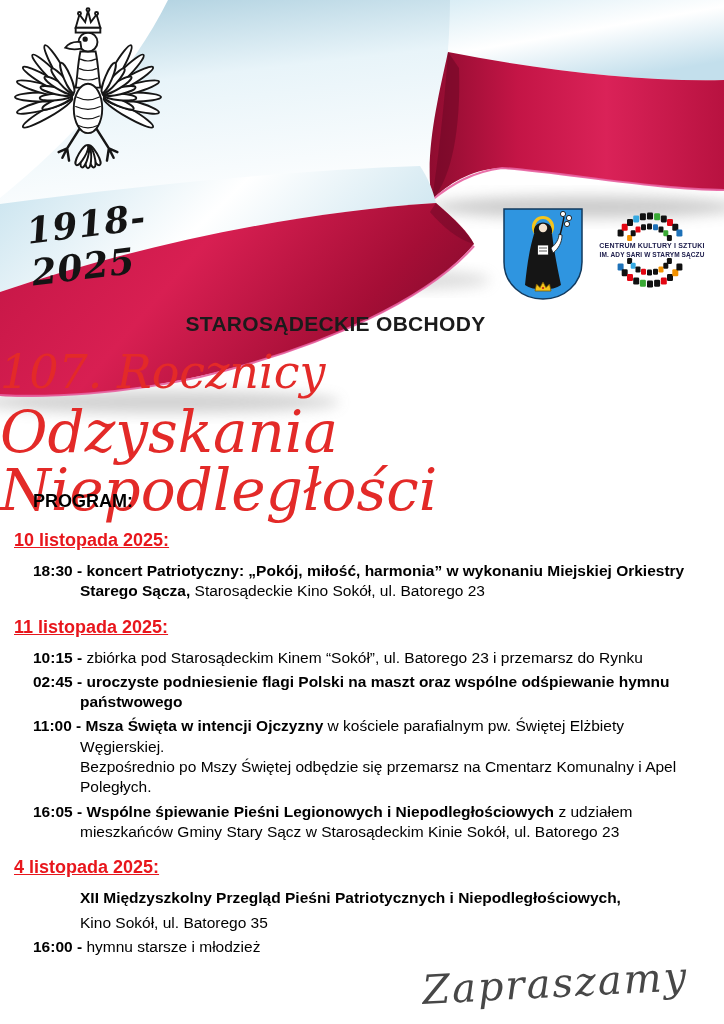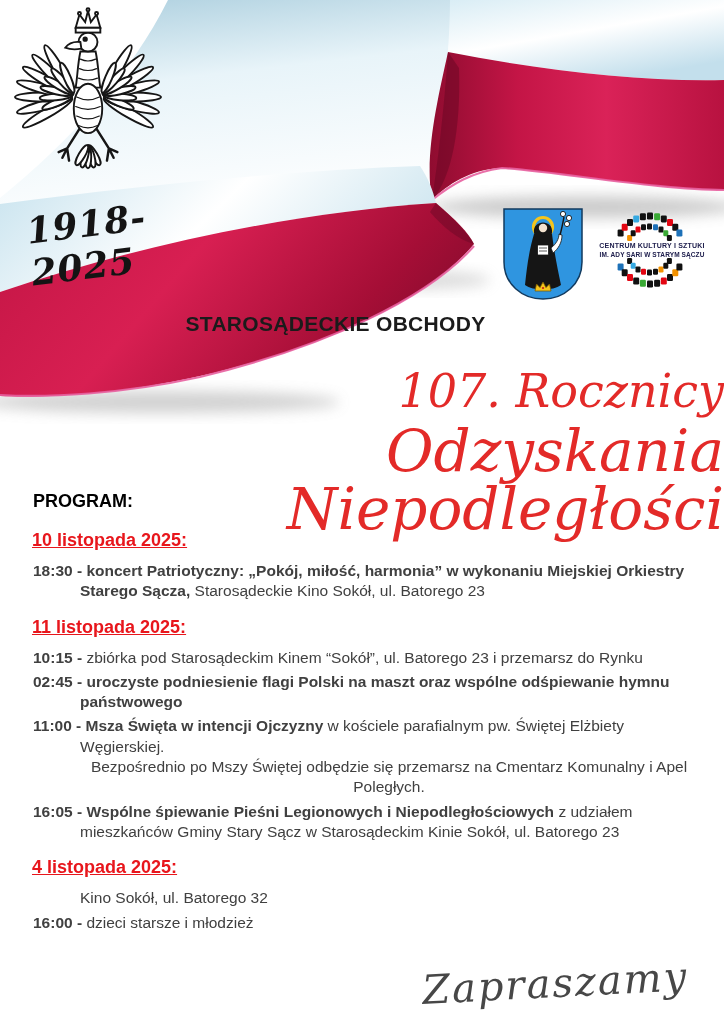"107. Rocznicy" .title1,.title2 { margin-top: 19px -> none; text-align: right -> left }
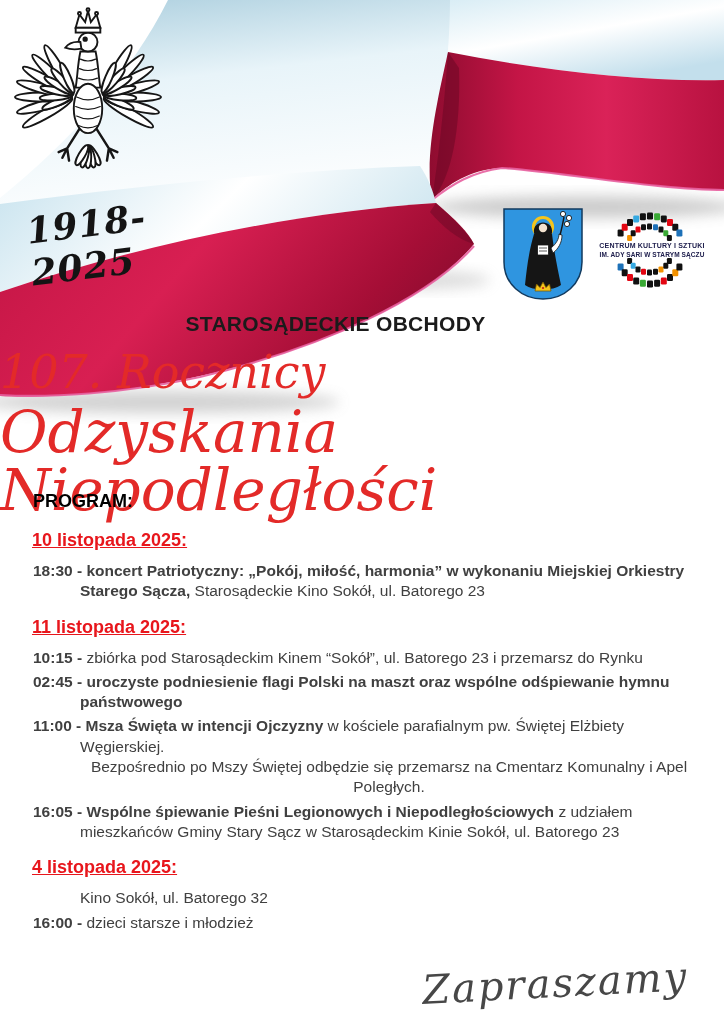"10 listopada 2025:" .date { margin: 15px 0 10px 32px -> 15px 0 10px 14px }
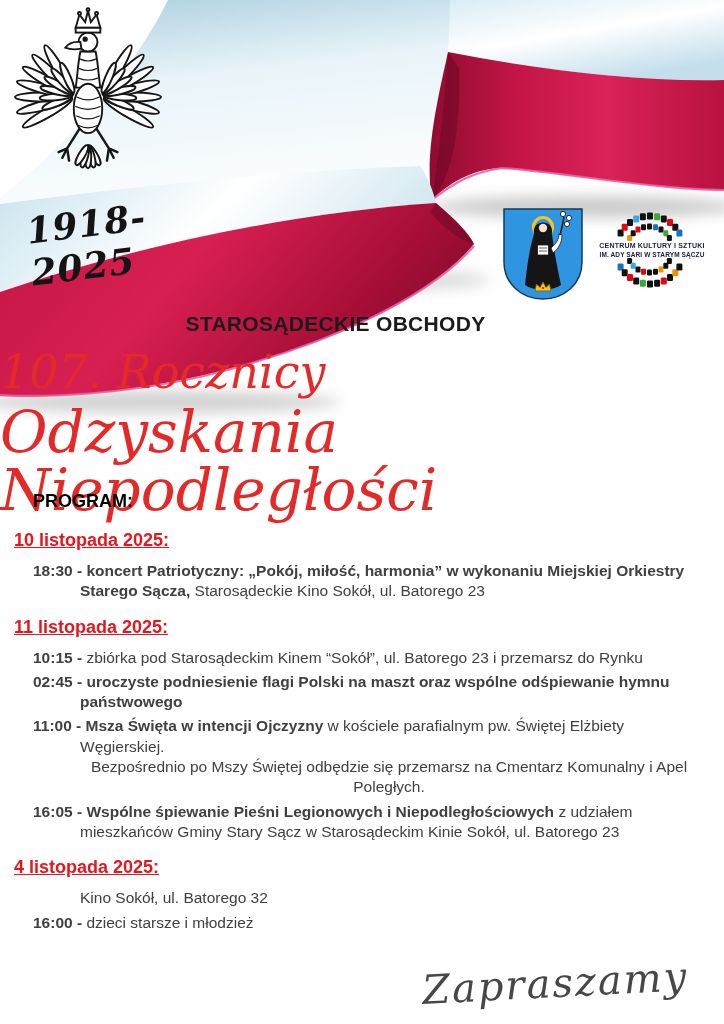"18:30 - koncert Patriotyczny: „Pokój," .item { color: #404040 -> #000000 }
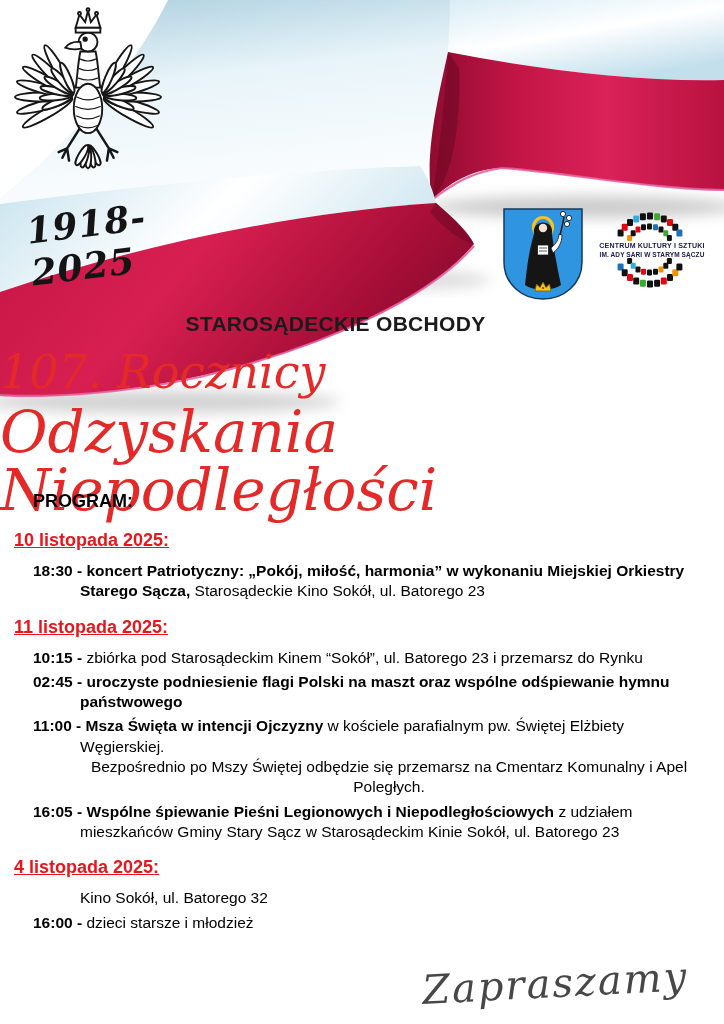"Bezpośrednio po Mszy Świętej odbędzie" .item .note { text-align: center -> none }
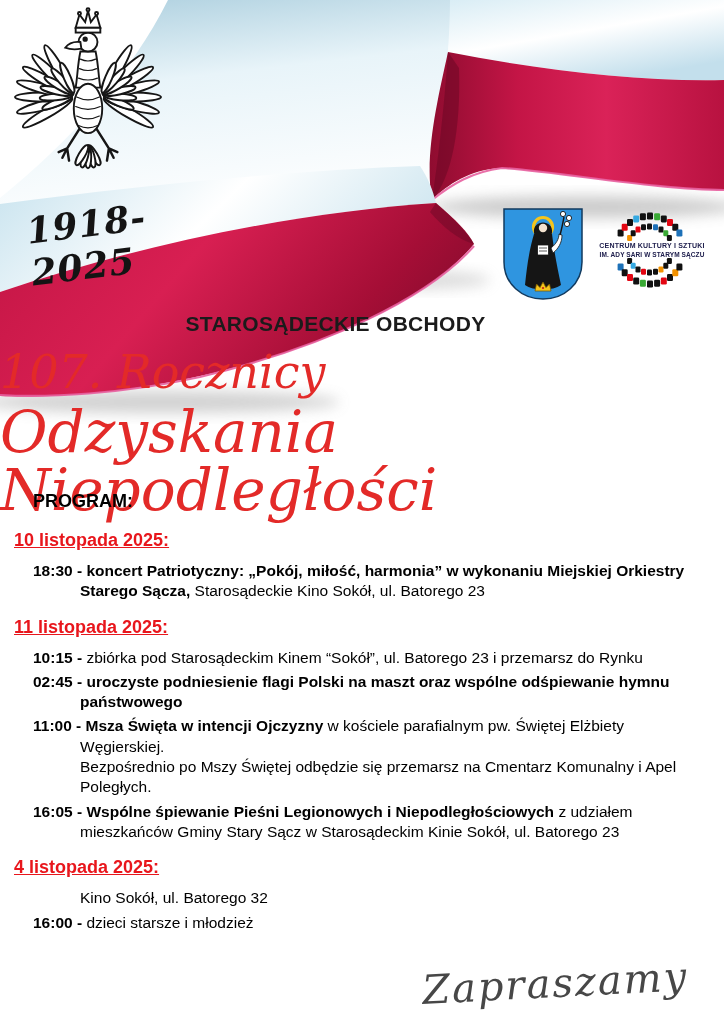"XII Międzyszkolny Przegląd Pieśni" div.item { html: none -> <div> <span>XII Międzyszkolny Przegląd Pieśni Patriotycznych i Niepodległościowych,</span><span></span> </div> }
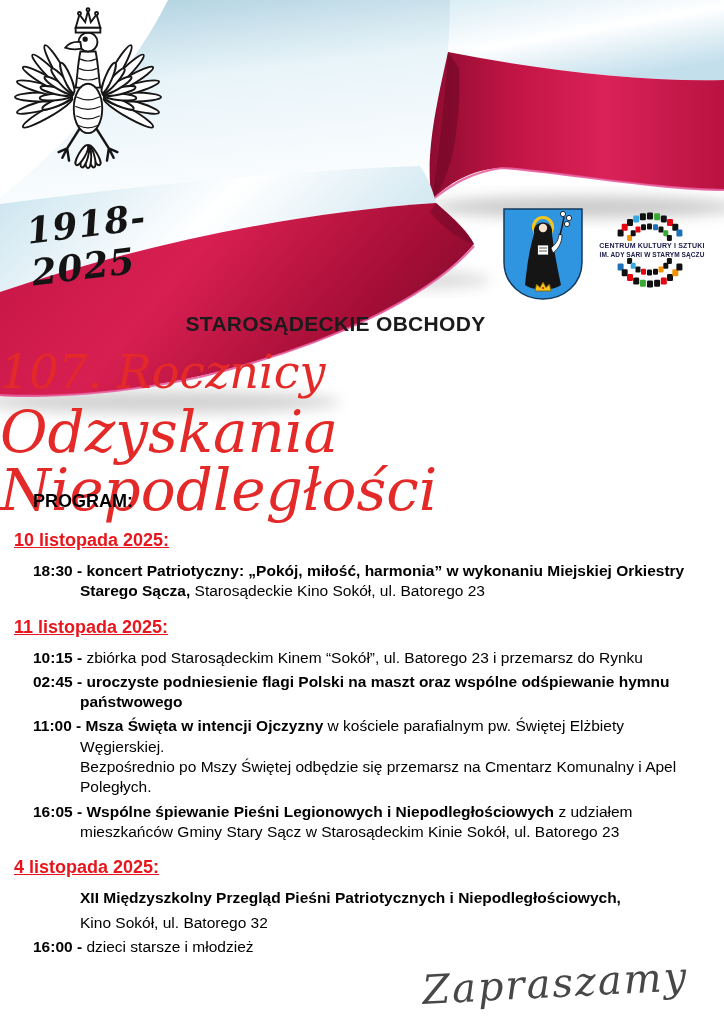"Kino Sokół, ul. Batorego 32" span { text: 32 -> 35 }
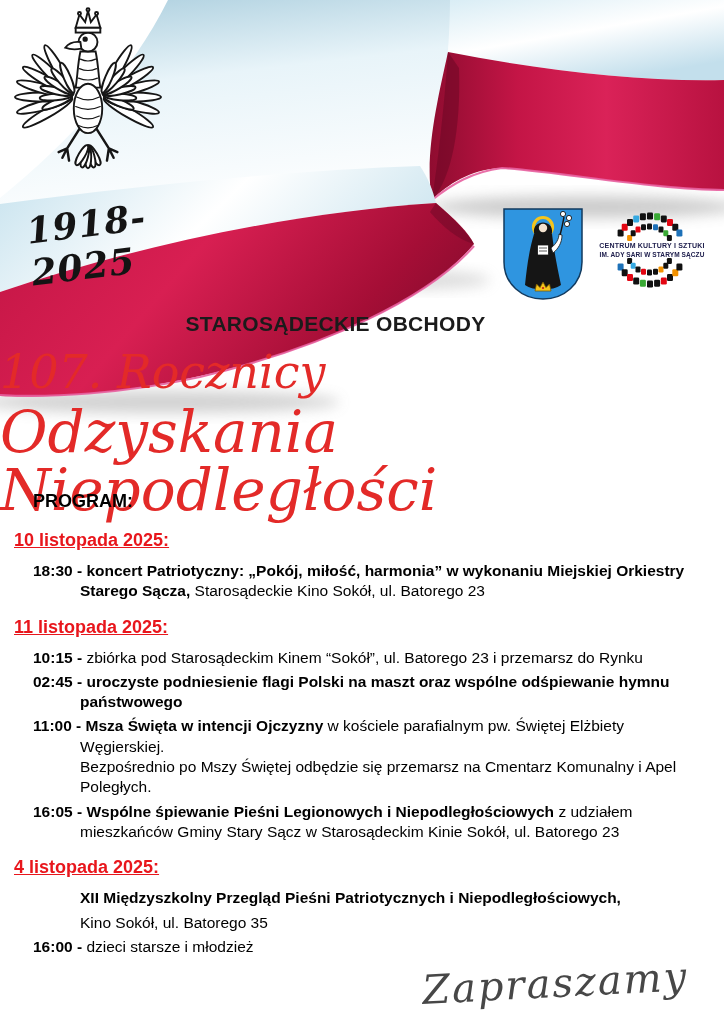"dzieci starsze i młodzież" span { text: dzieci -> hymnu }
